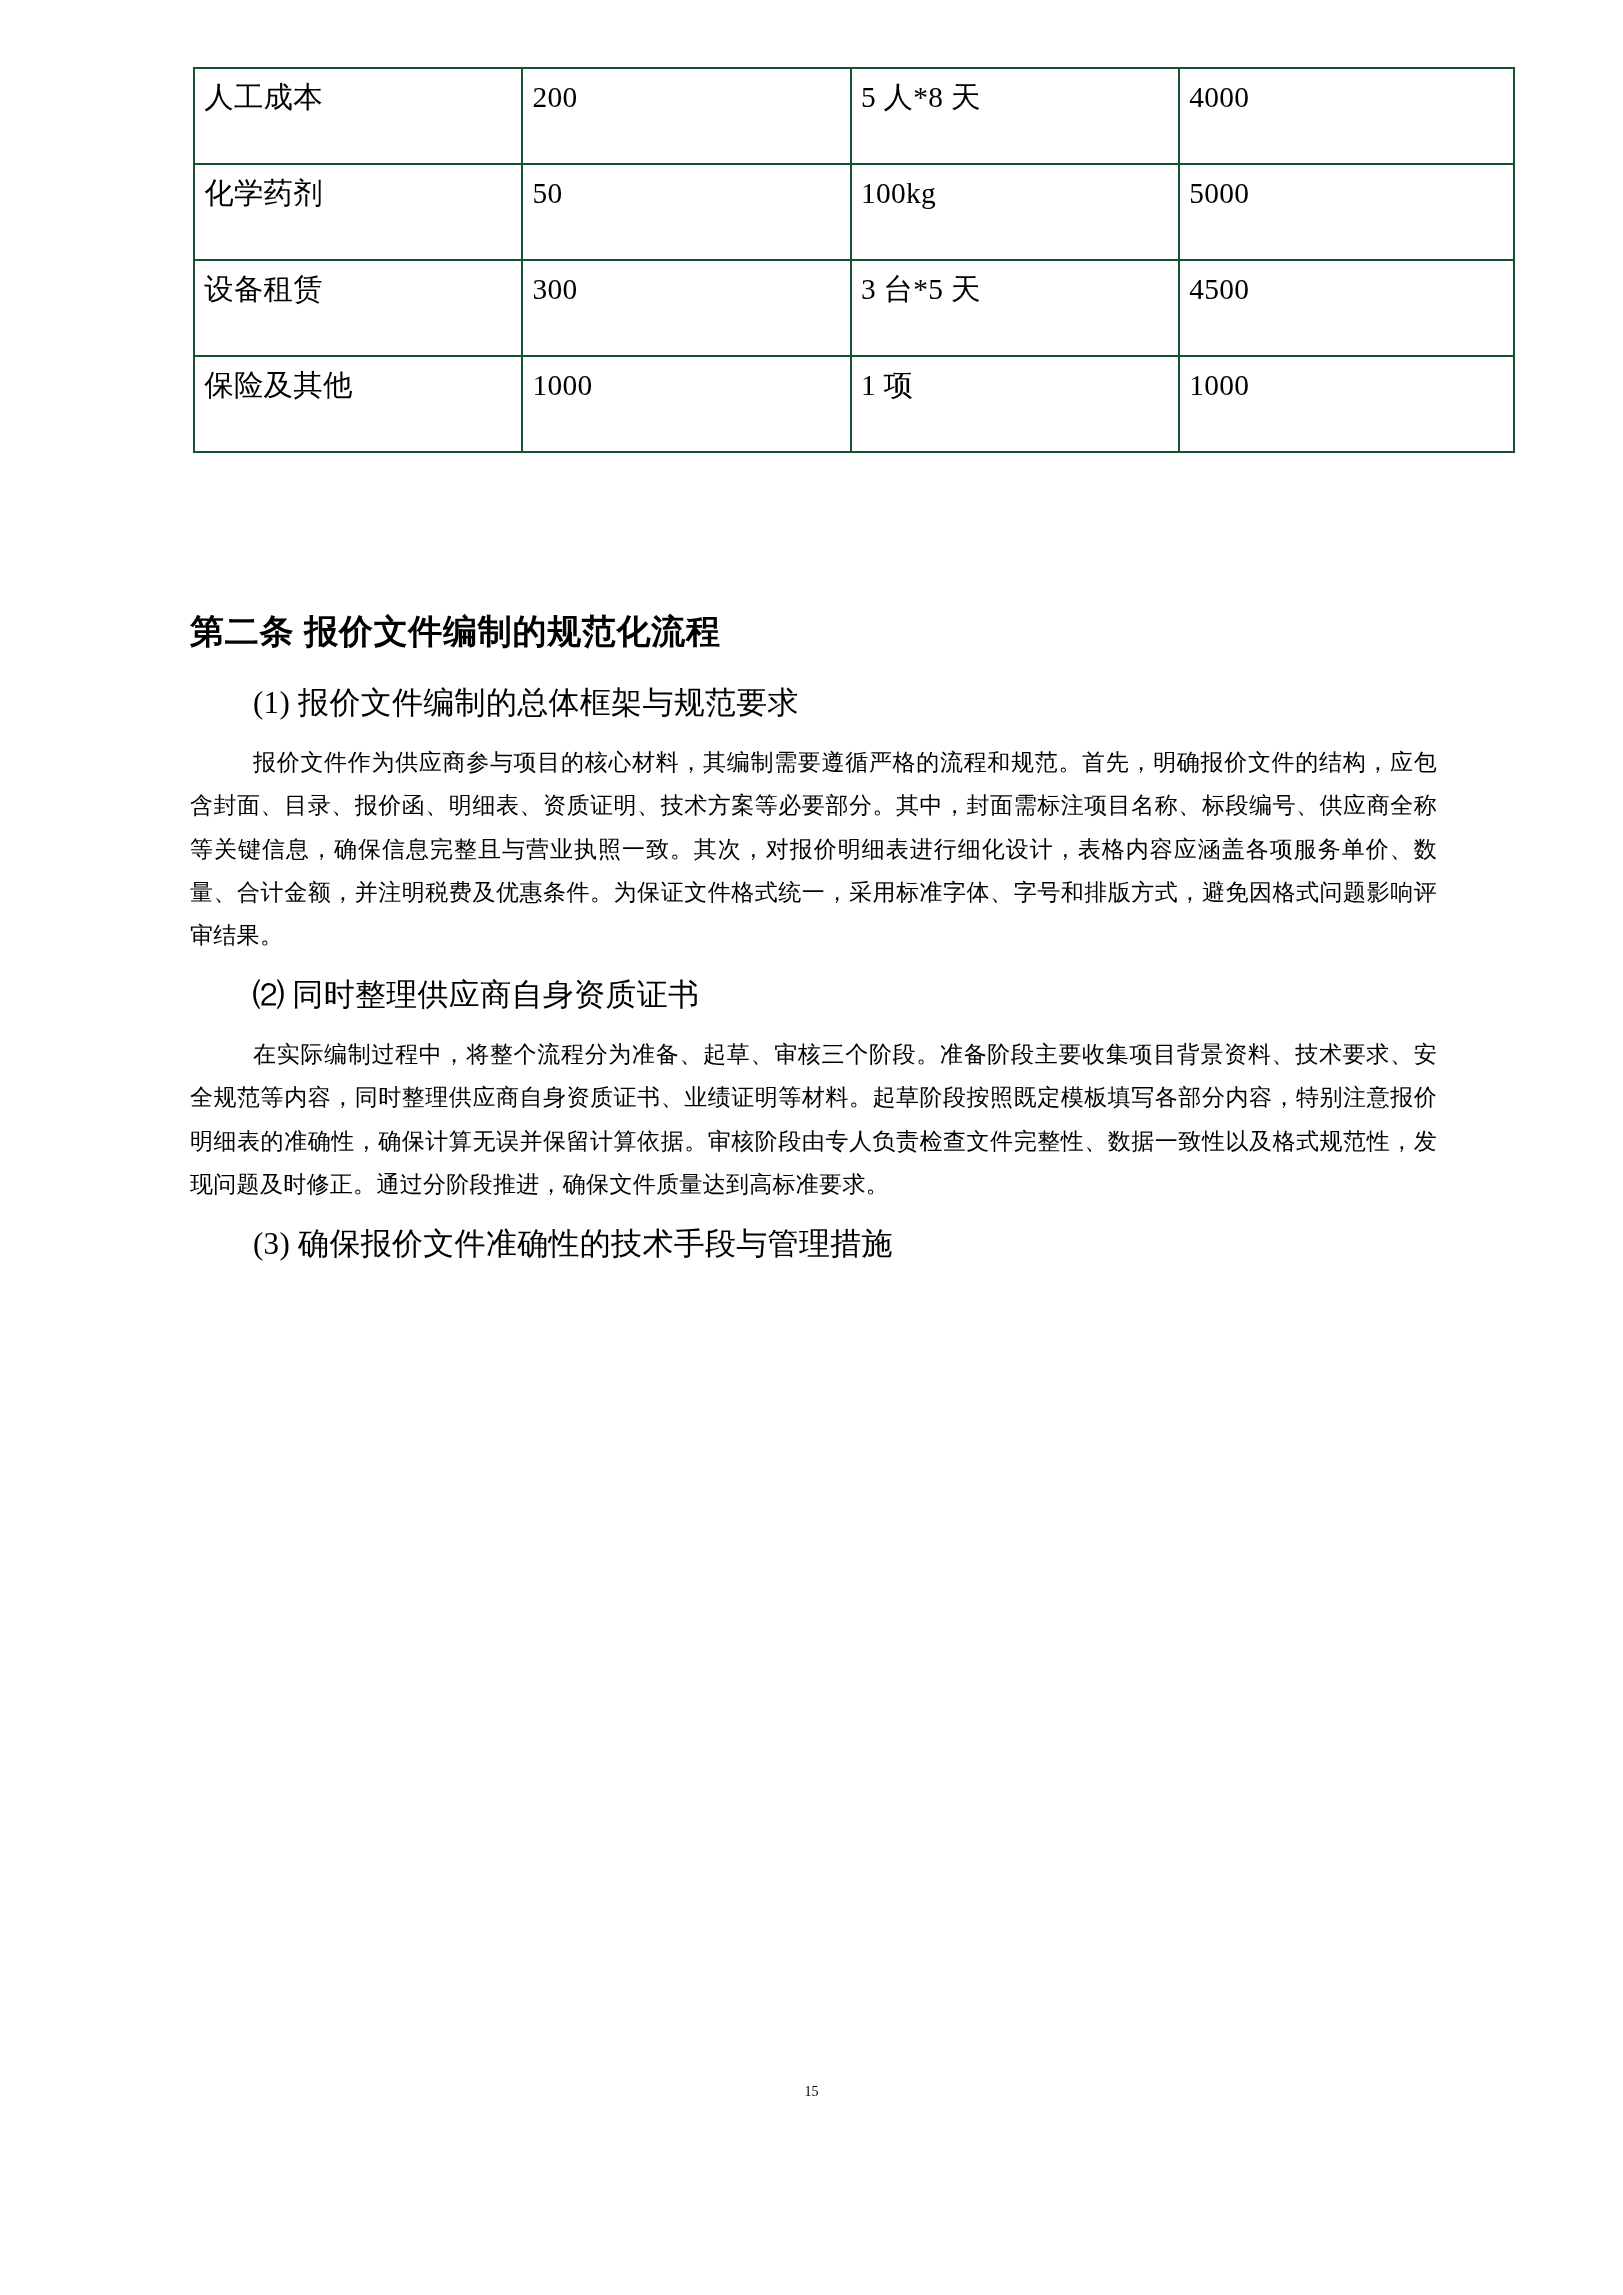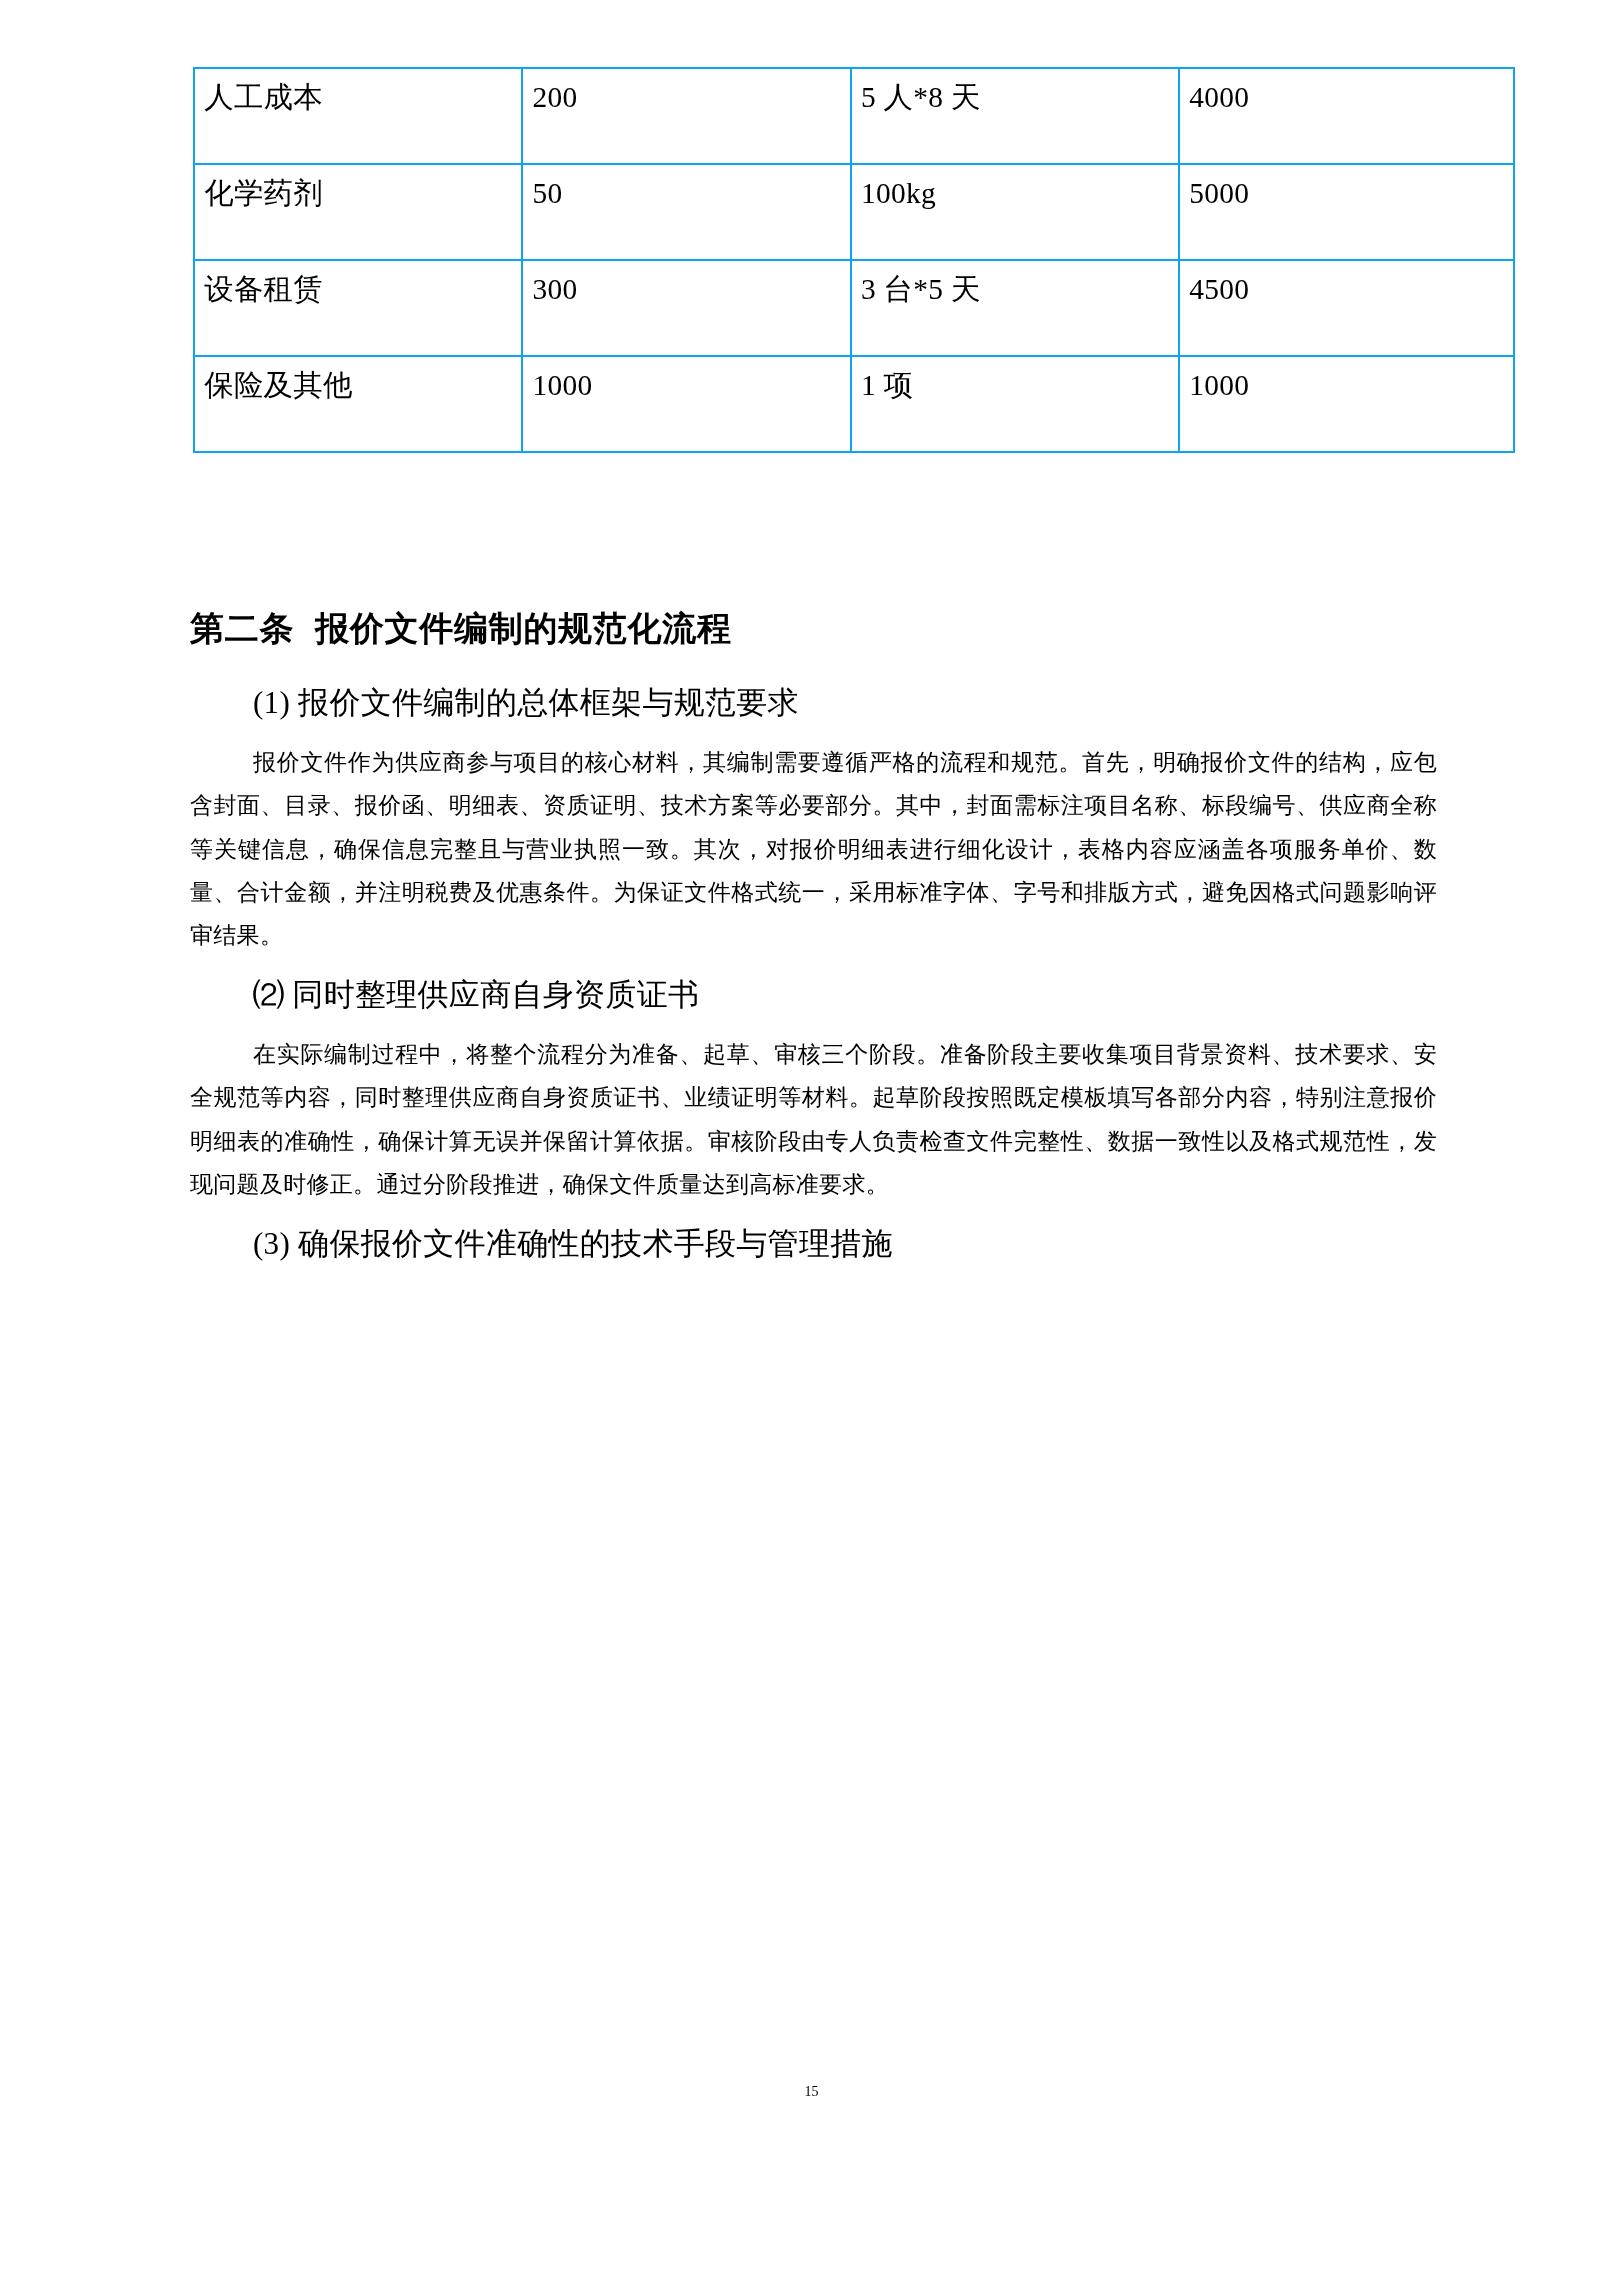"人工成本" .cost-table td { border: 2px solid #0ea5e9 -> 2px solid #14532d }
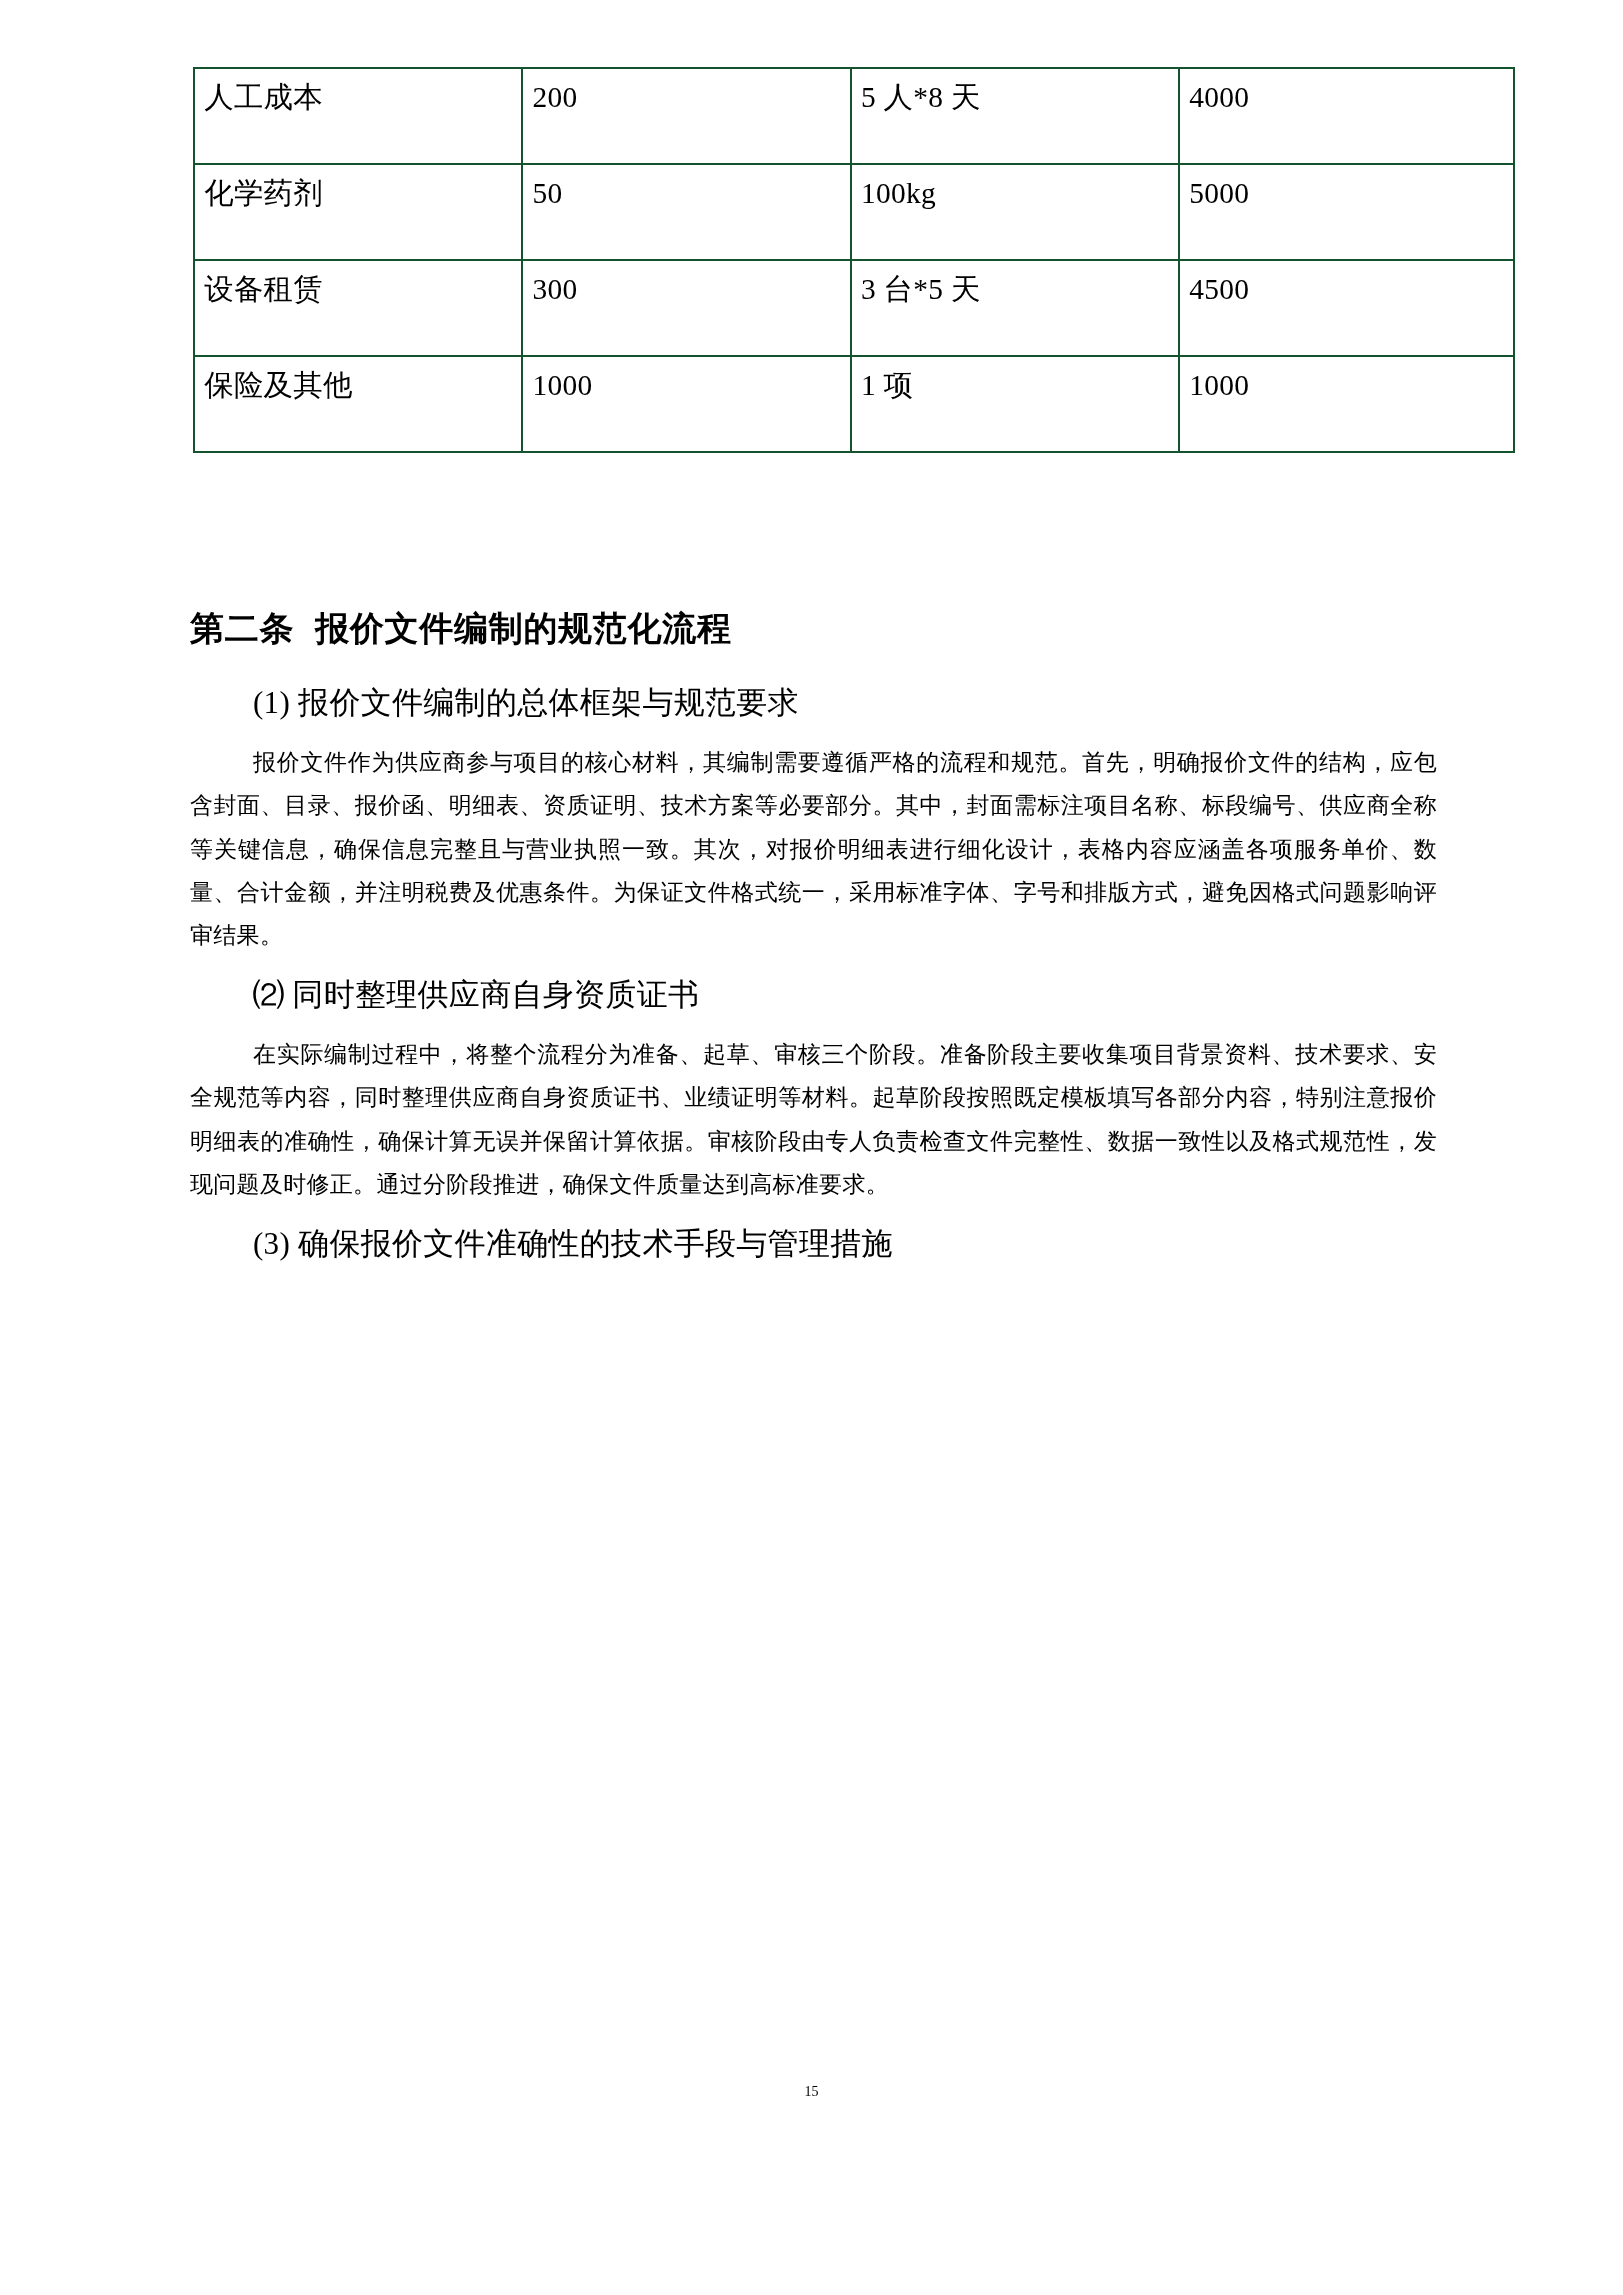"第二条 报价文件编制的规范化流程" h2.article-heading { font-family: Liberation Mono, monospace -> Liberation Sans, sans-serif }
